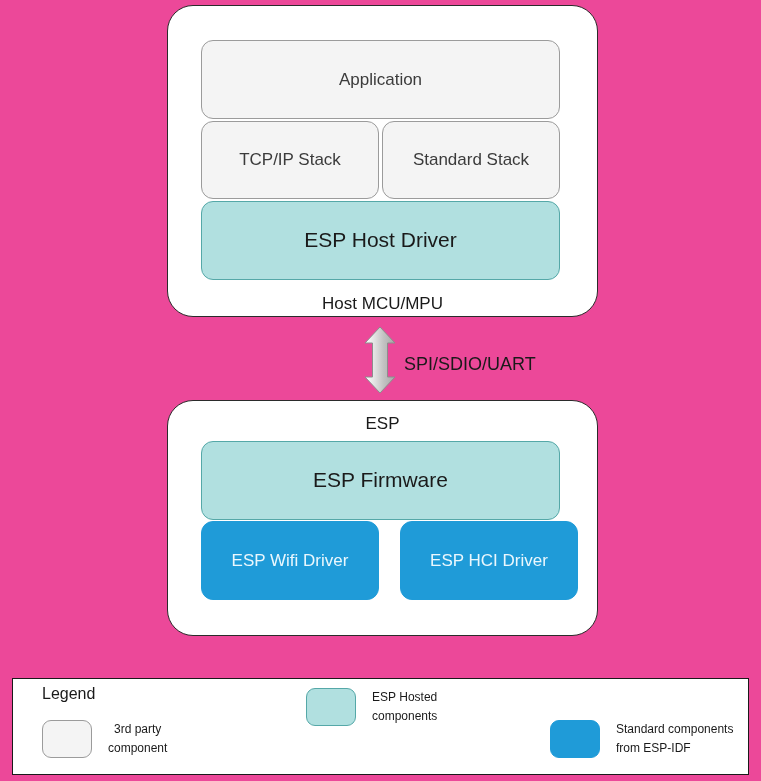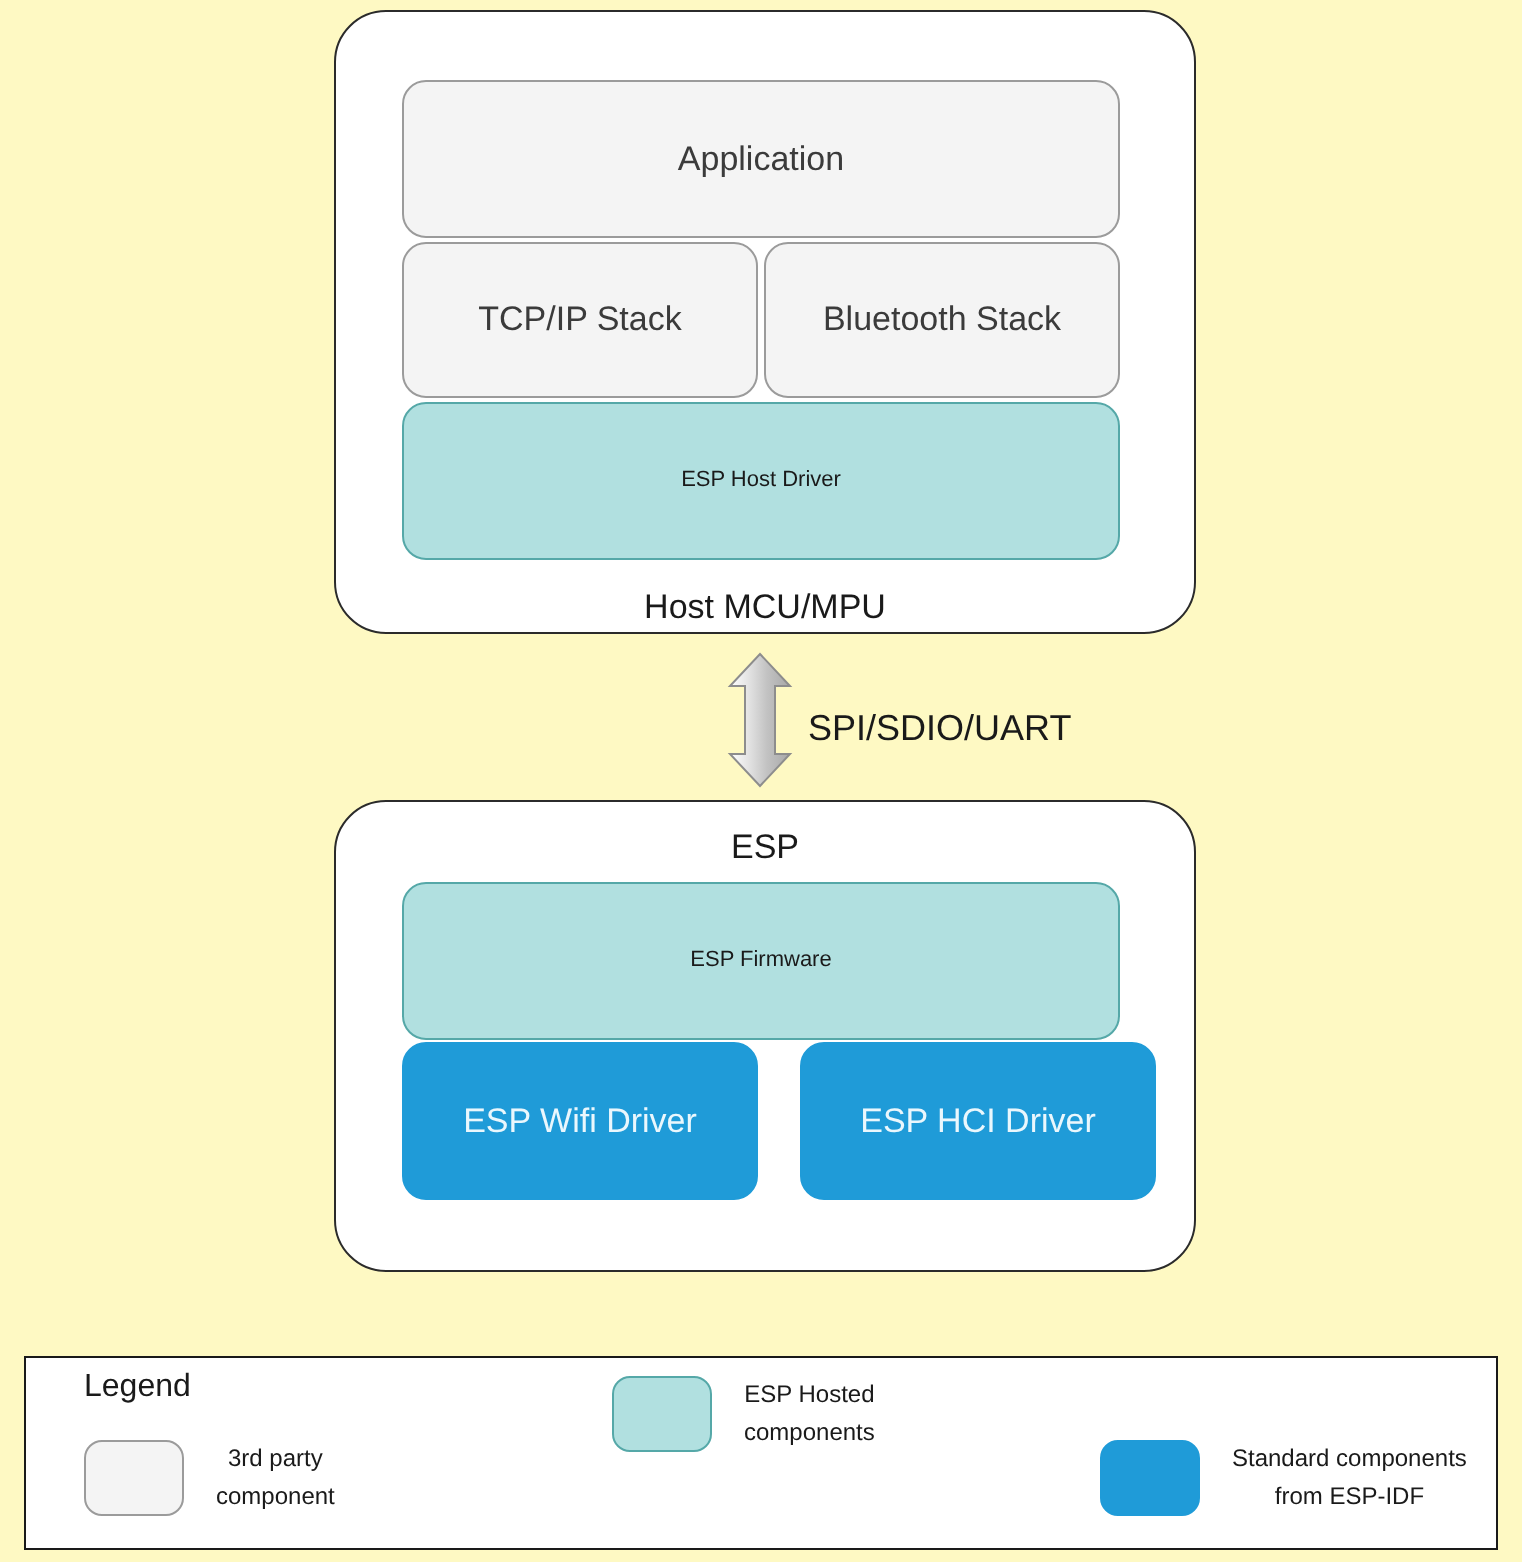"Application" #canvas { background: #fef9c3 -> #ec4899 }
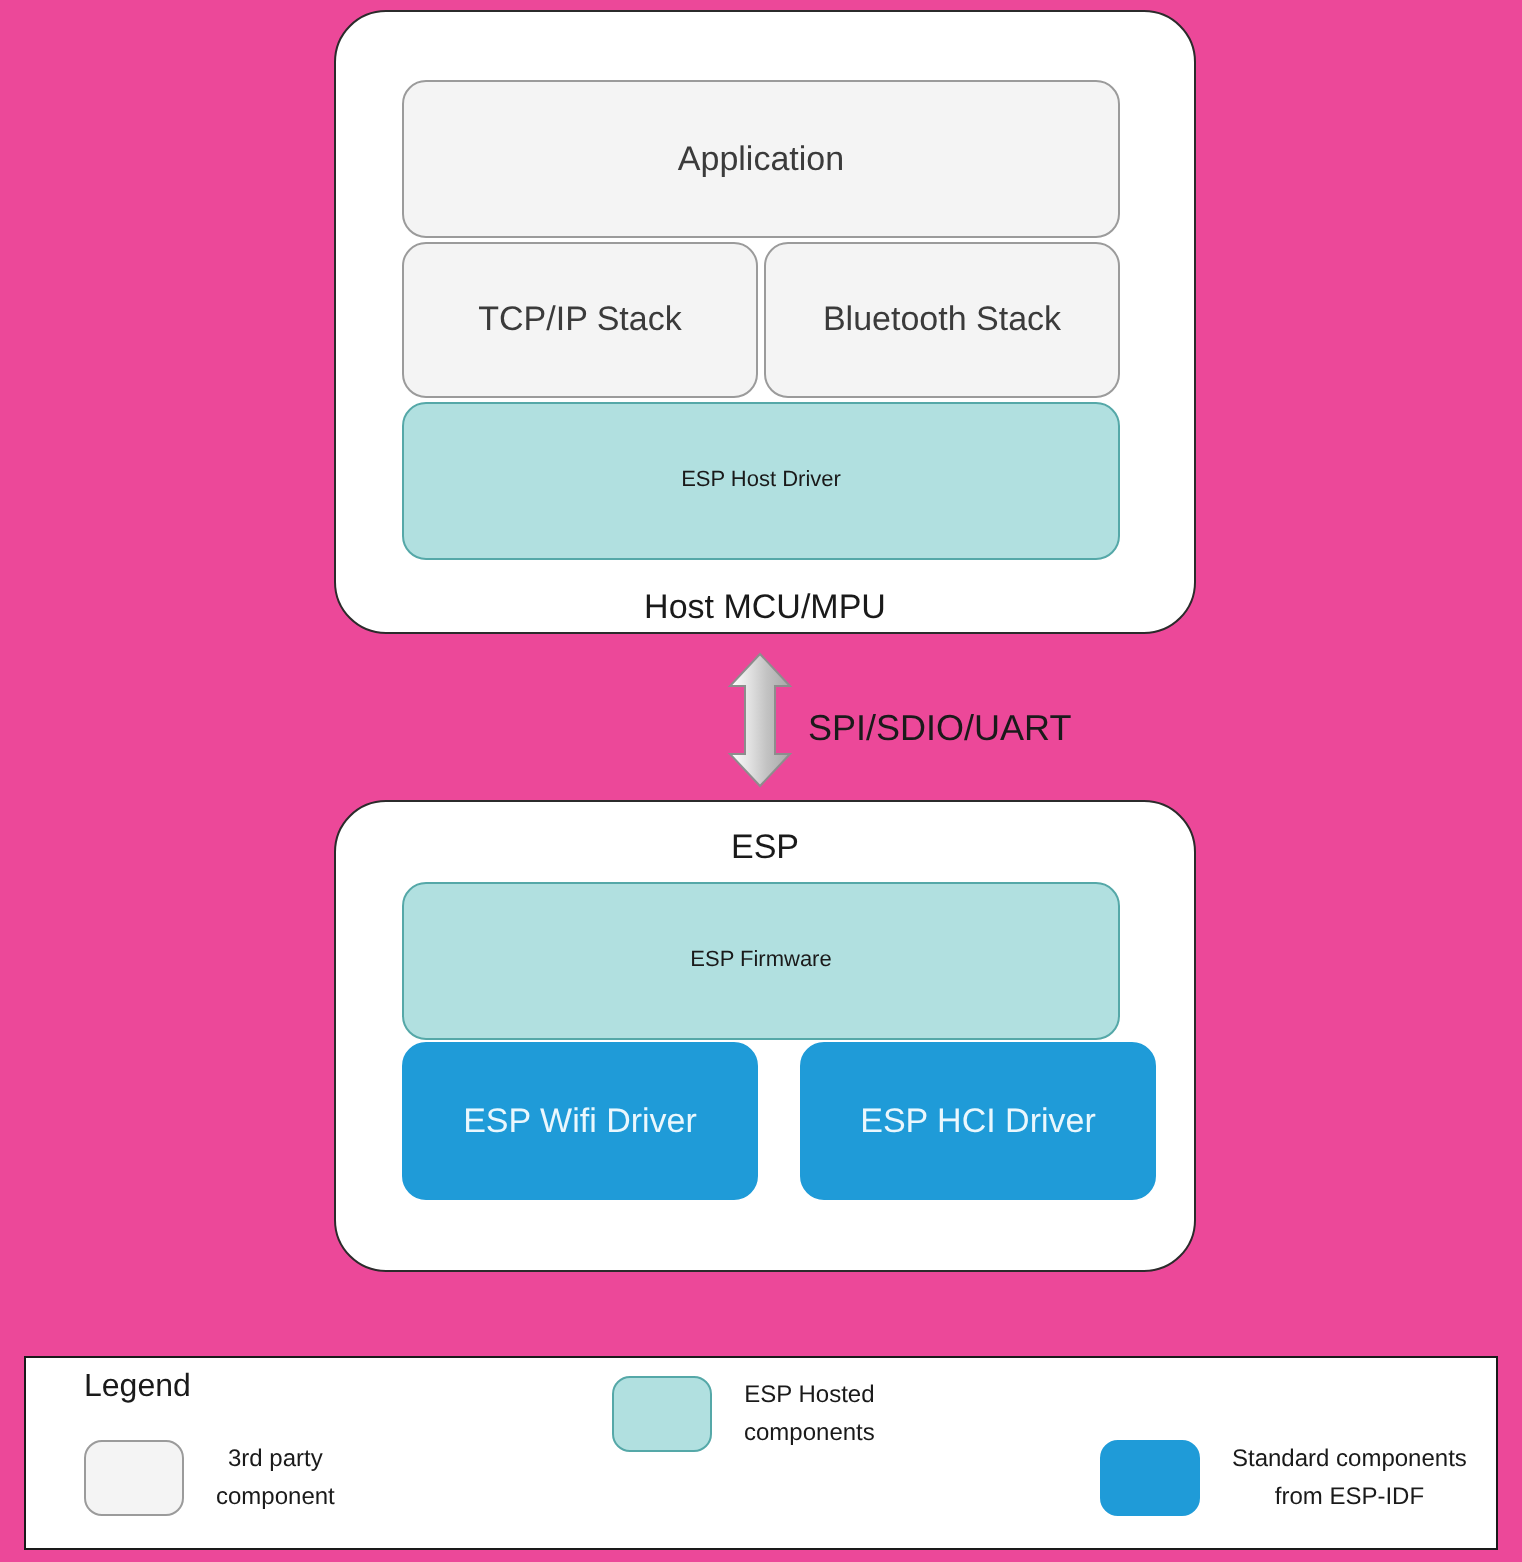"Bluetooth Stack" span { text: Bluetooth -> Standard }
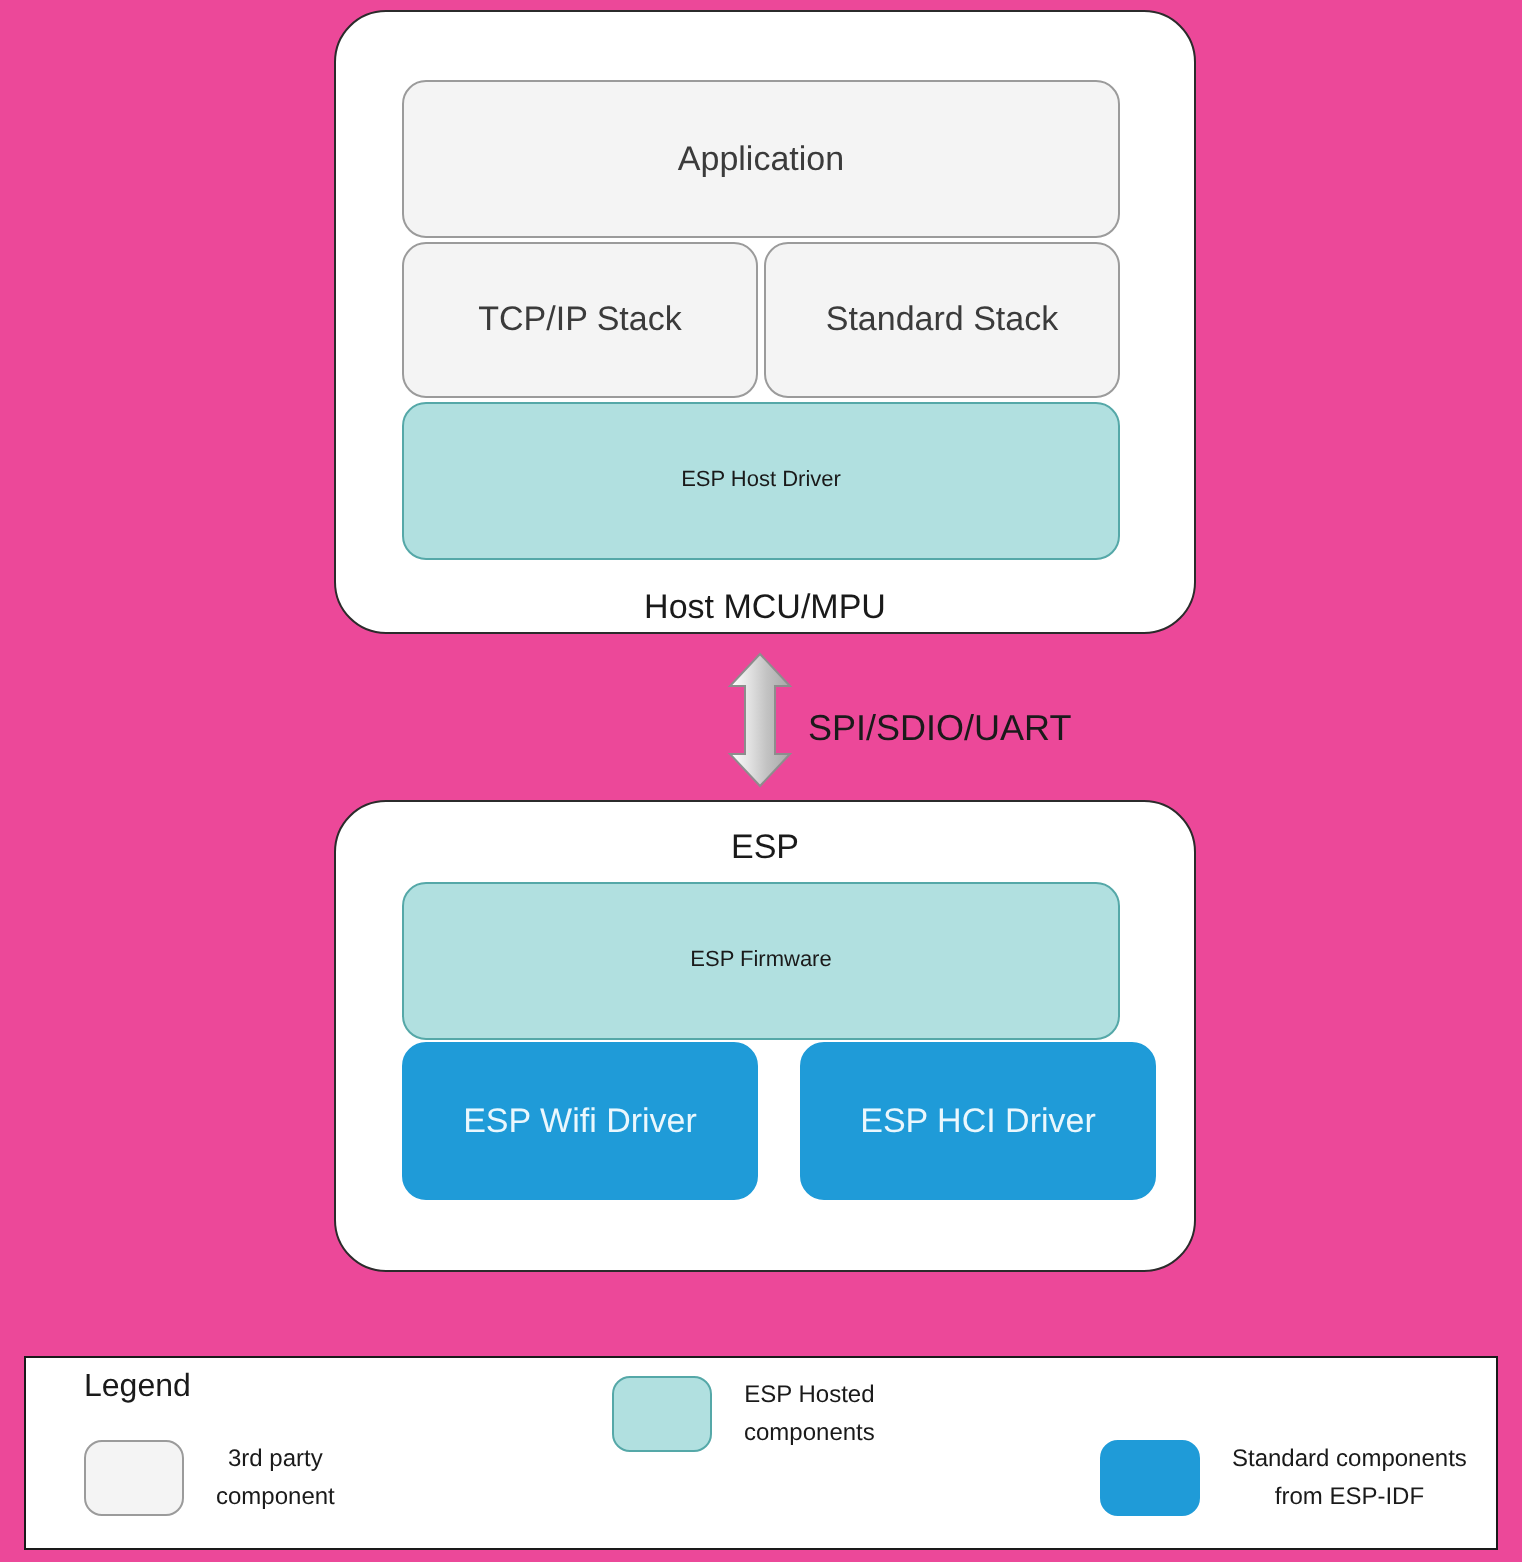"ESP Host Driver" .hosted { font-size: 11px -> 21px }
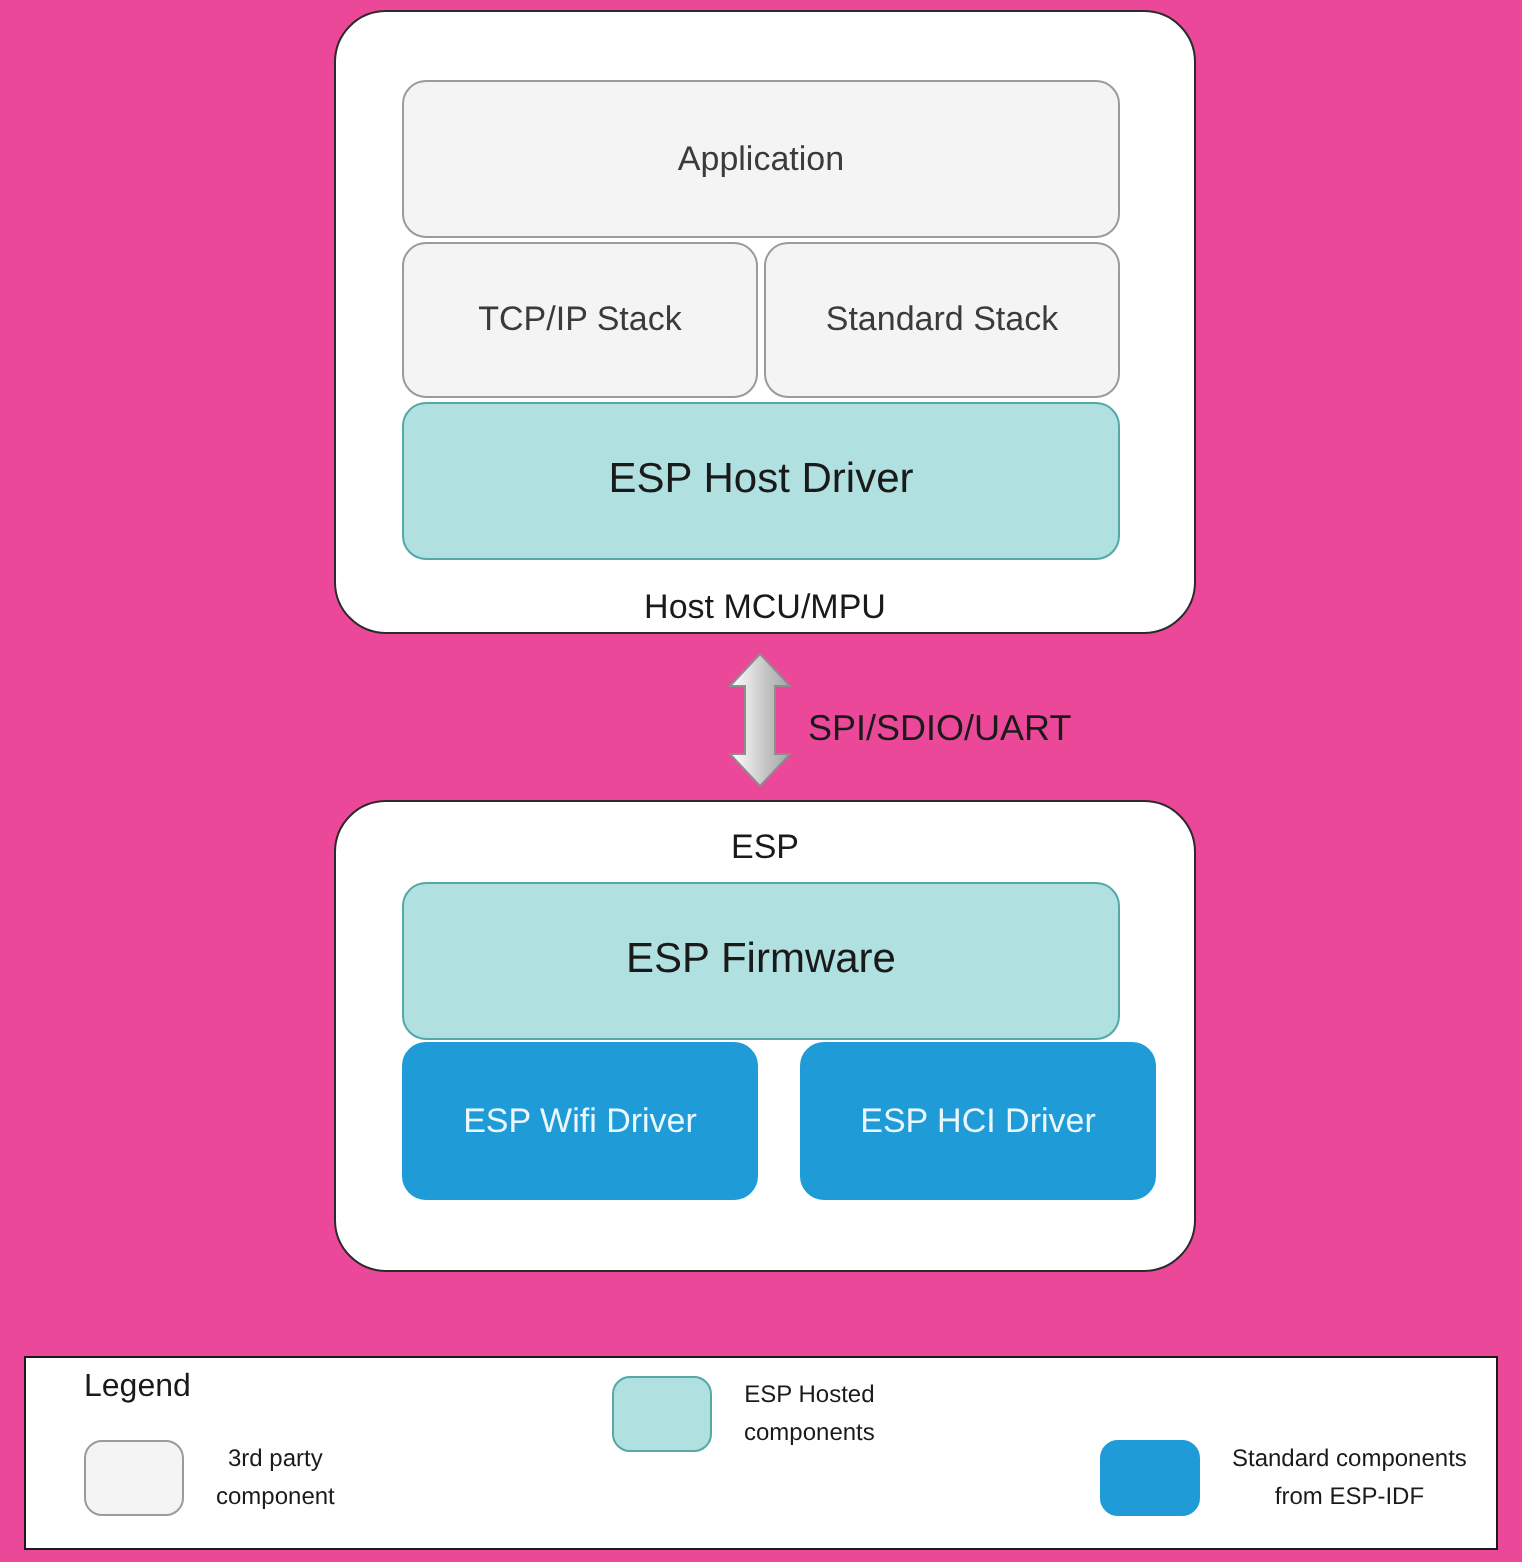"Standard components" .lt-right { text-align: center -> left }
